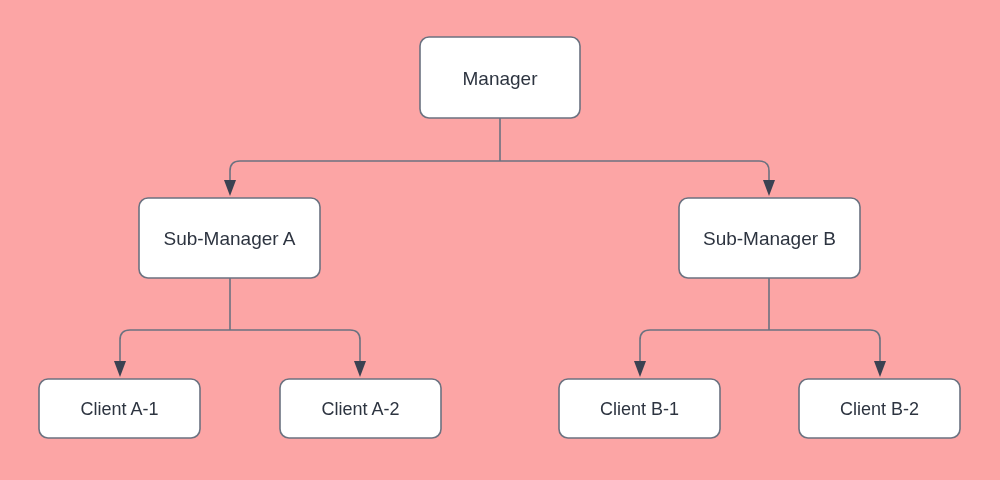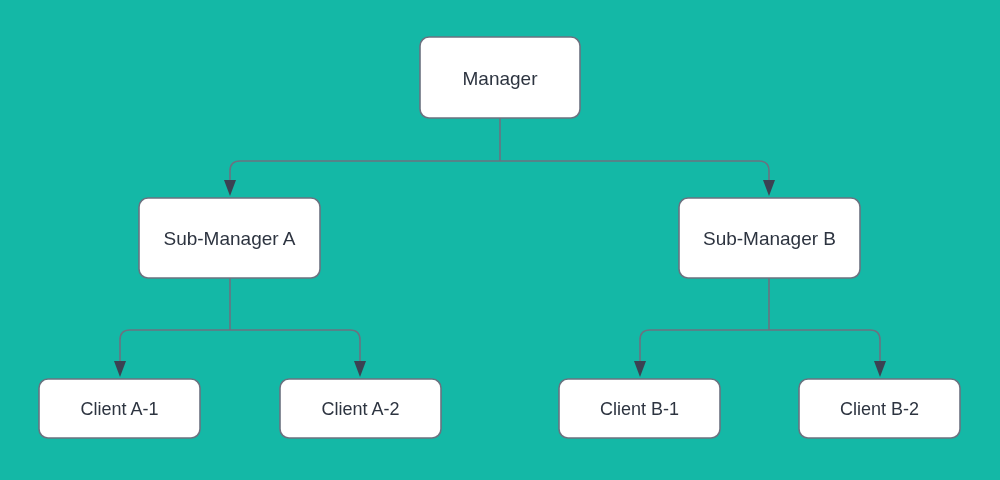"Manager" #diagram-root { background: #14b8a6 -> #fca5a5 }
